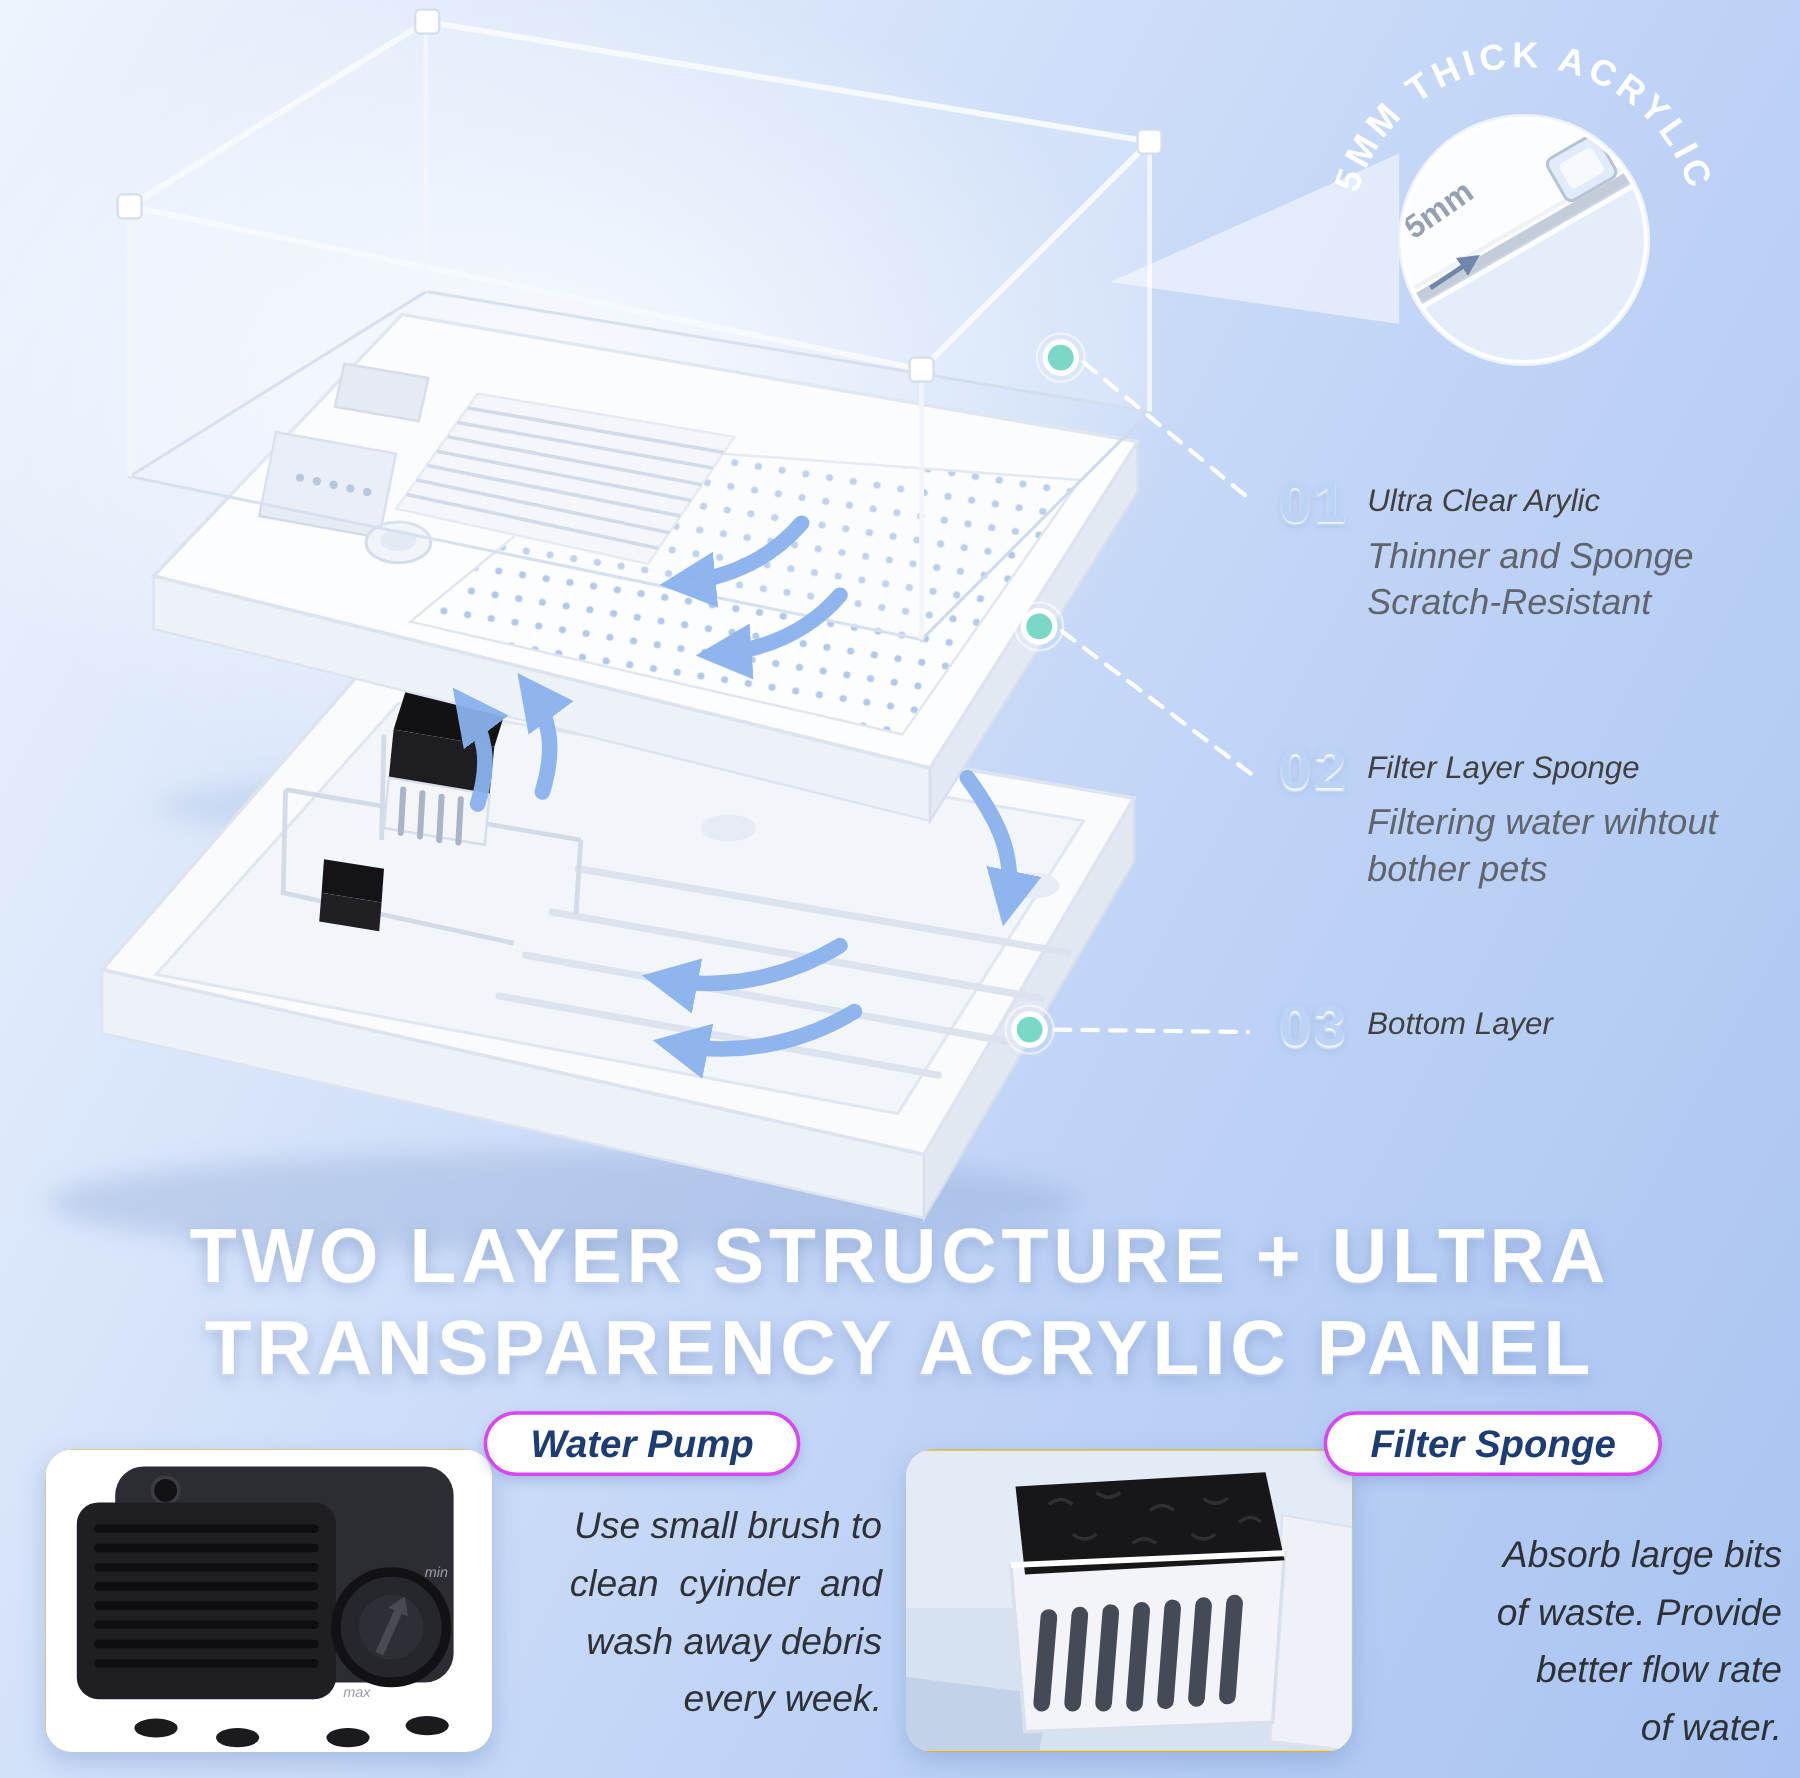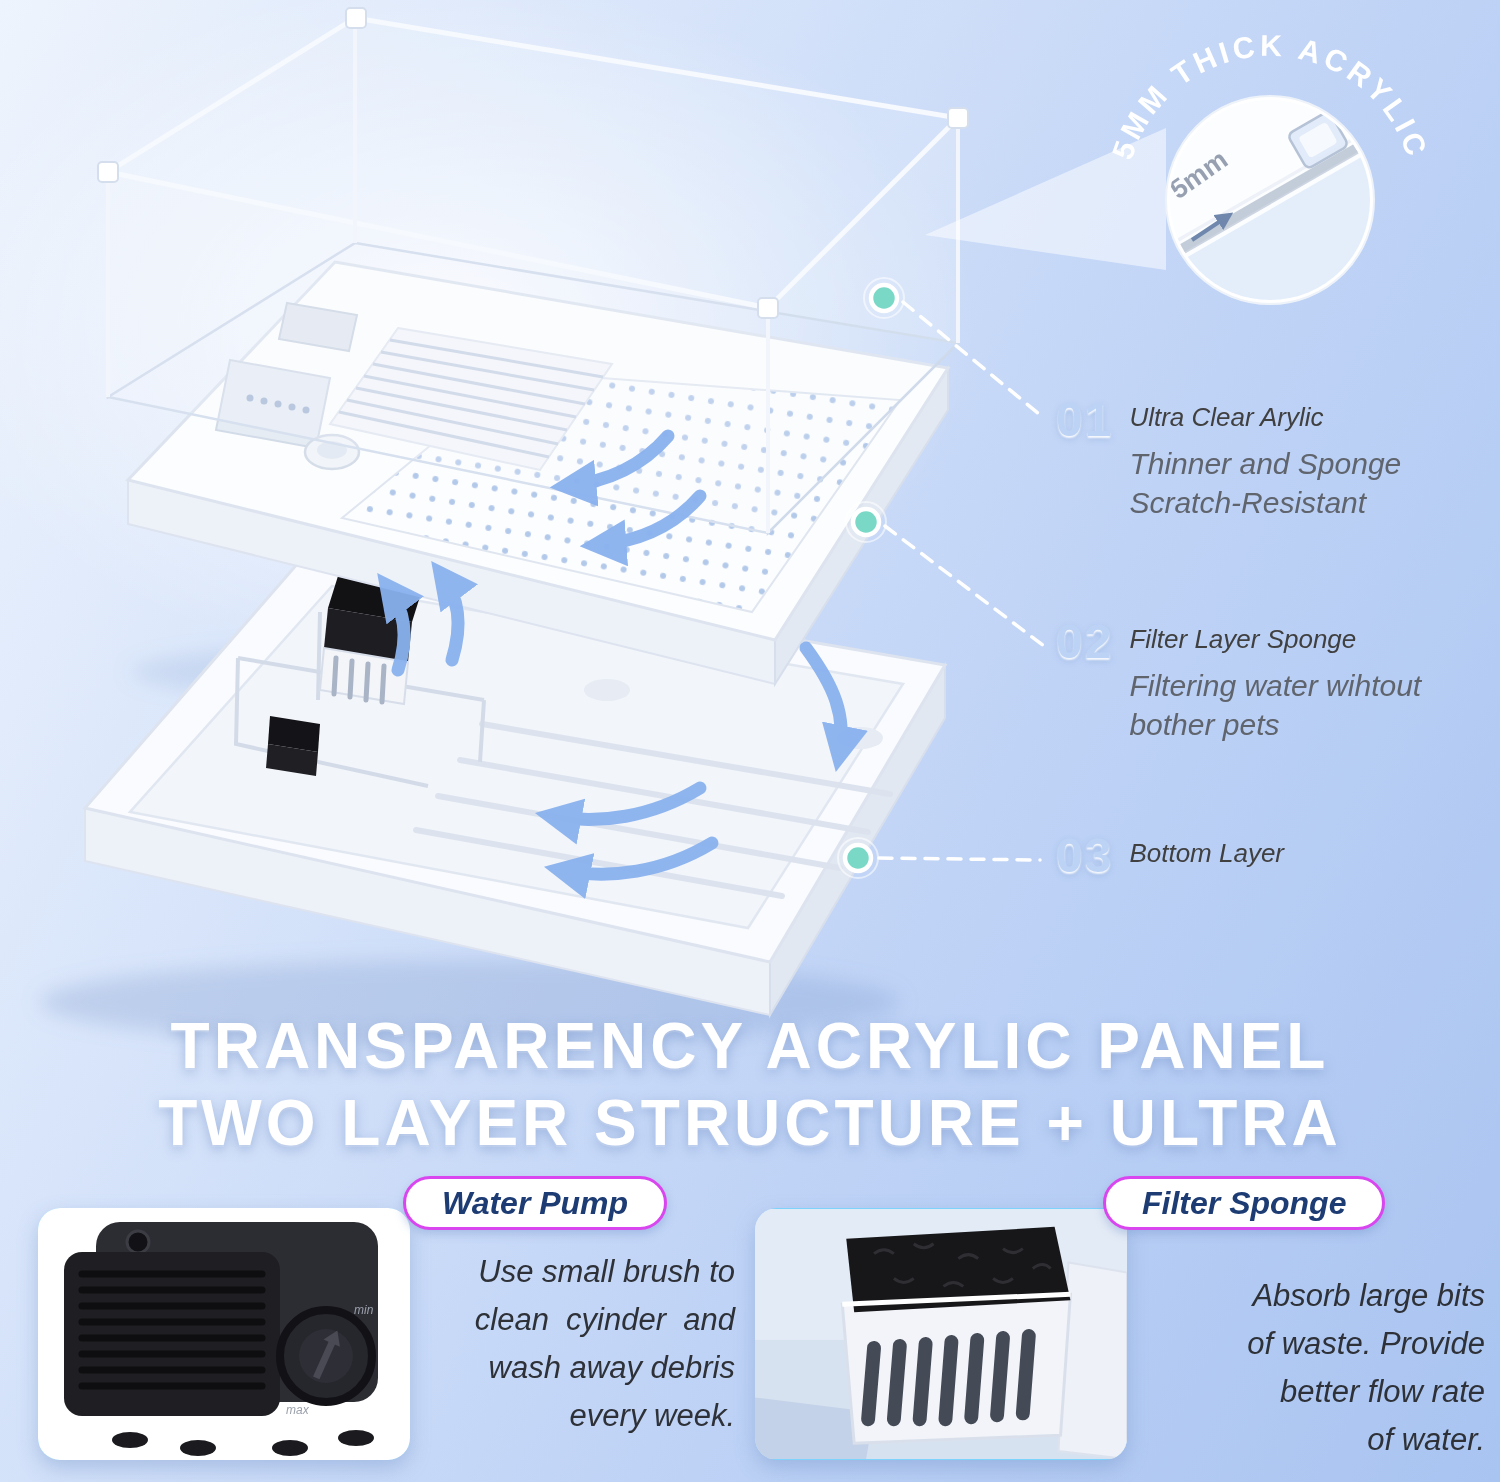"01" .co-num { margin-left: none -> 10px }
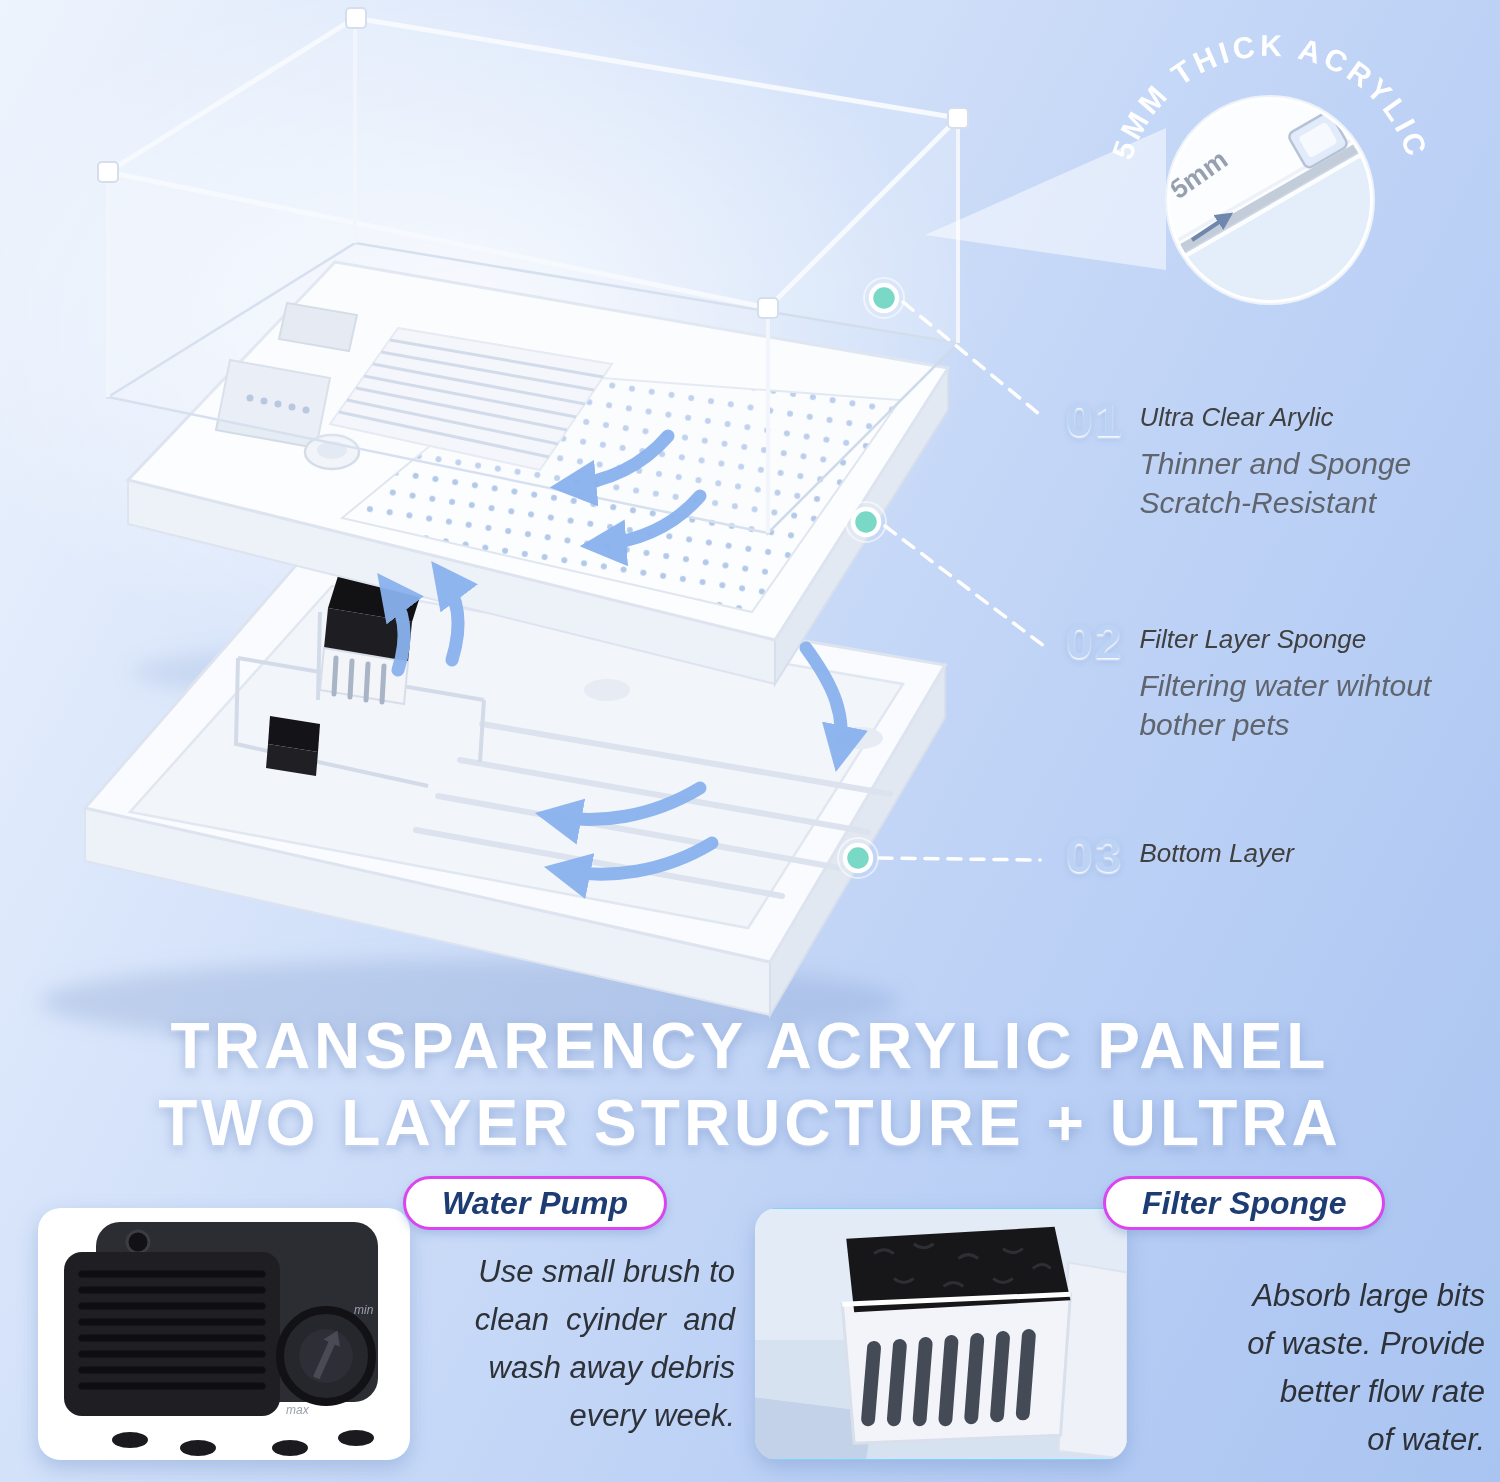"TRANSPARENCY ACRYLIC PANEL" div { order: before "TWO LAYER STRUCTURE + ULTRA" -> after "TWO LAYER STRUCTURE + ULTRA" }
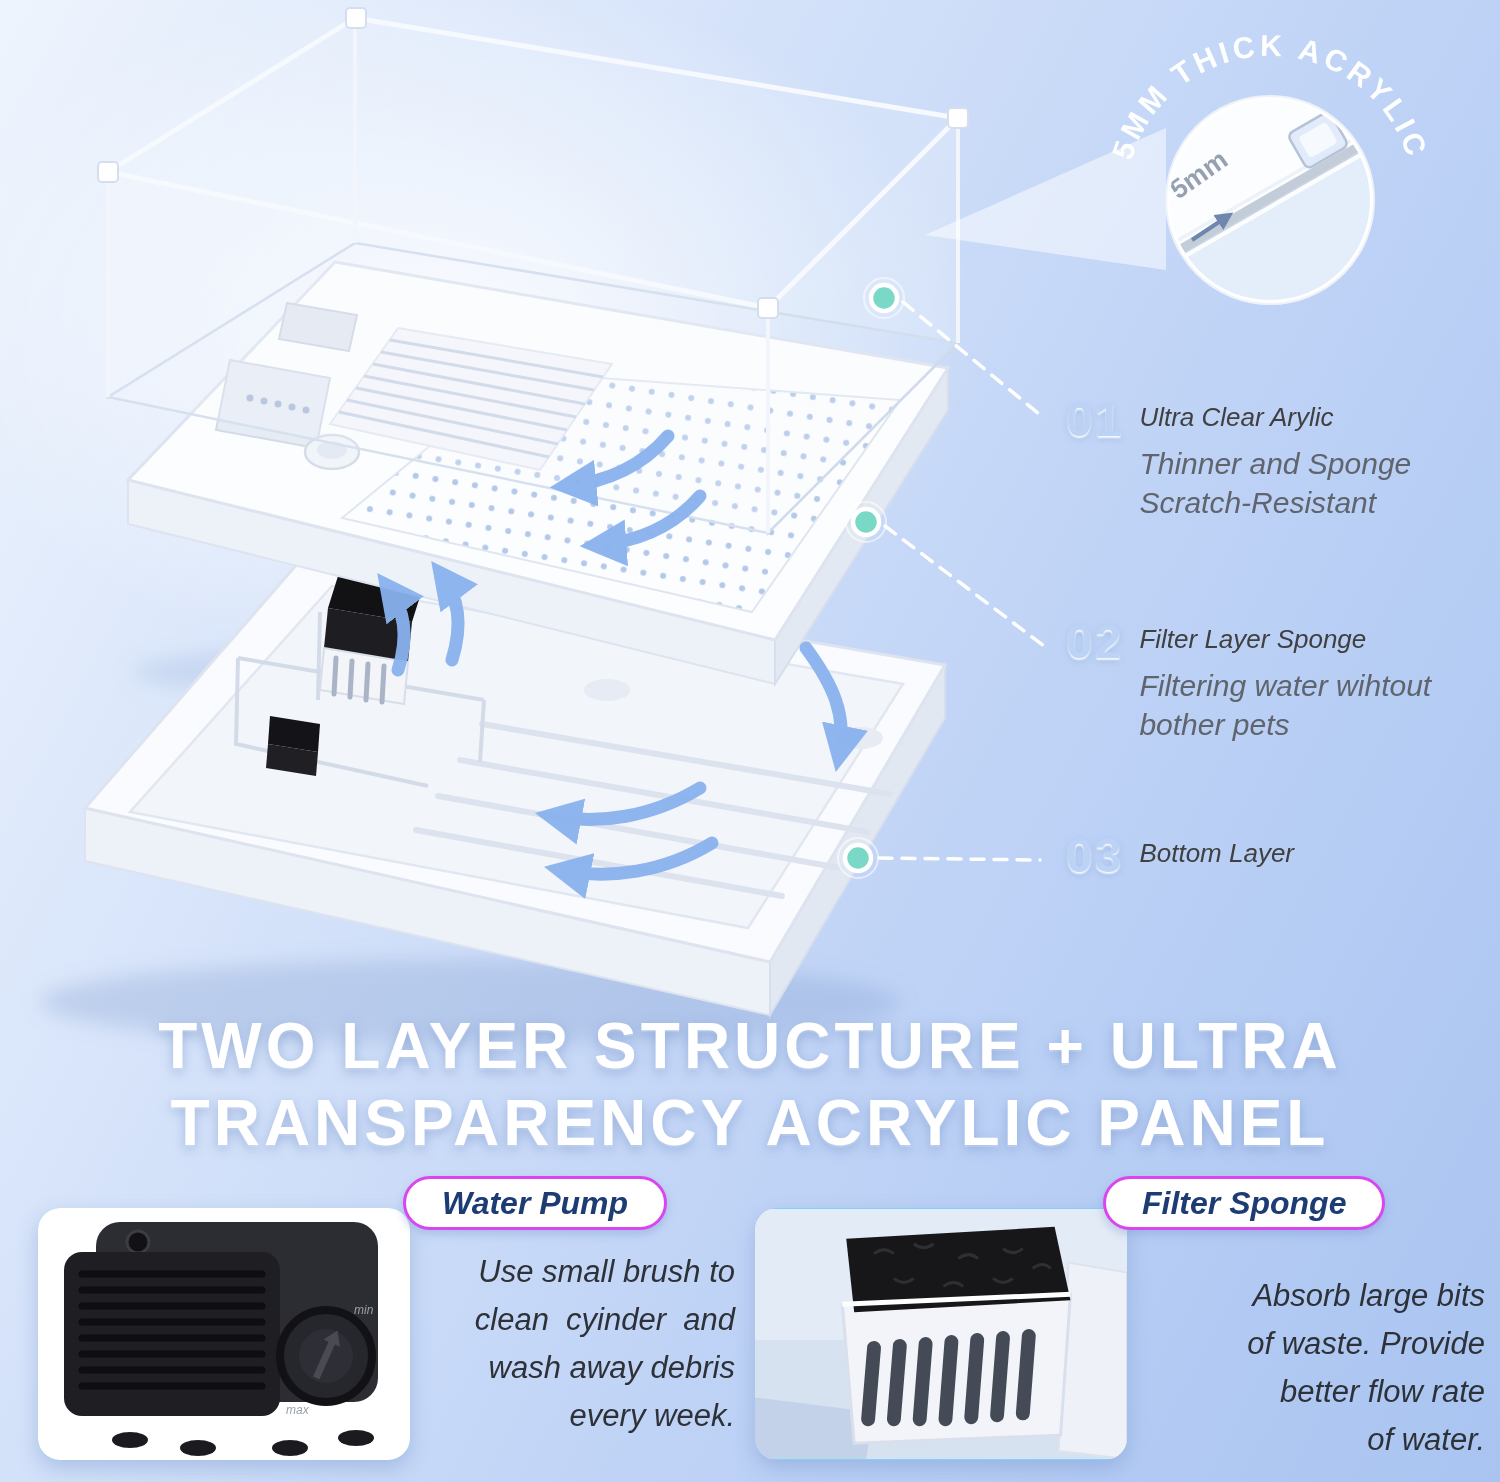"min" .card-img { background: #7dd3fc -> #eab308 }
